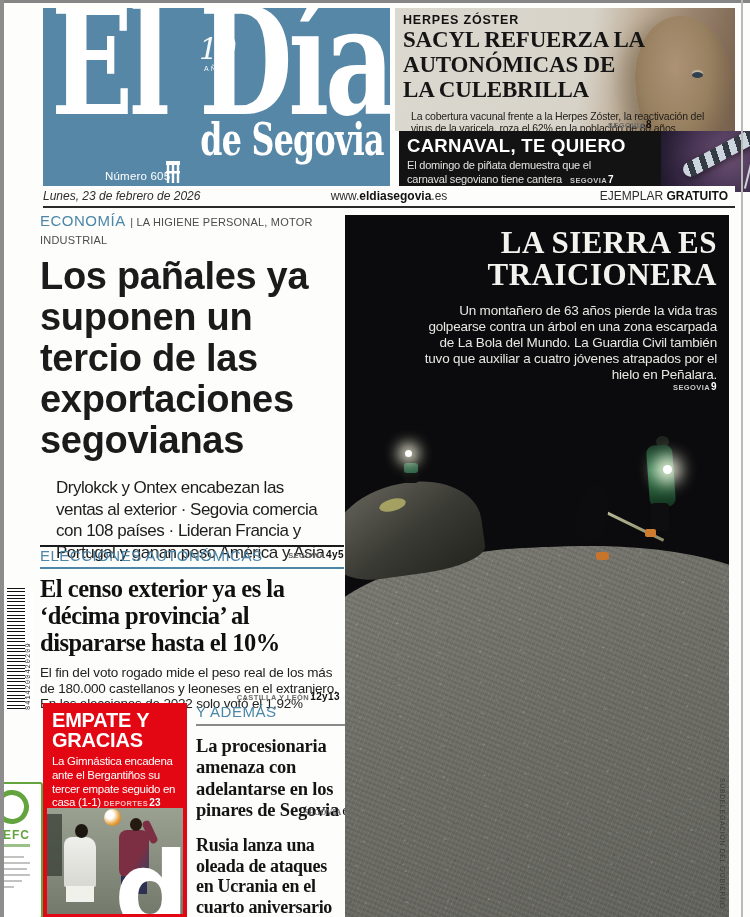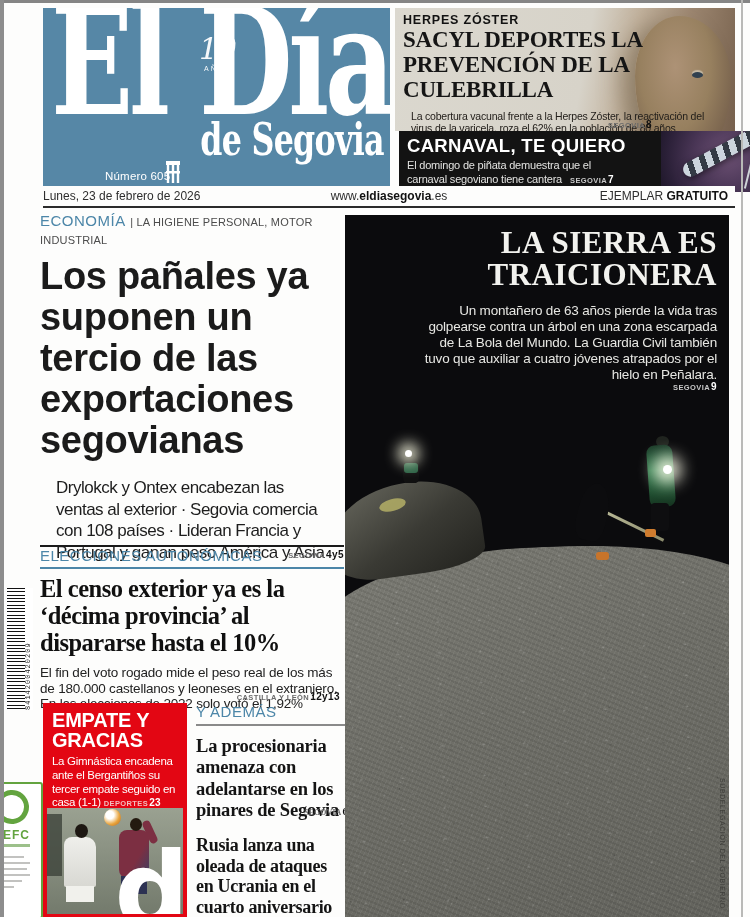"SACYL DEPORTES LA PREVENCIÓN DE" h2.tr-headline { text: DEPORTES LA PREVENCIÓN -> REFUERZA LA AUTONÓMICAS }
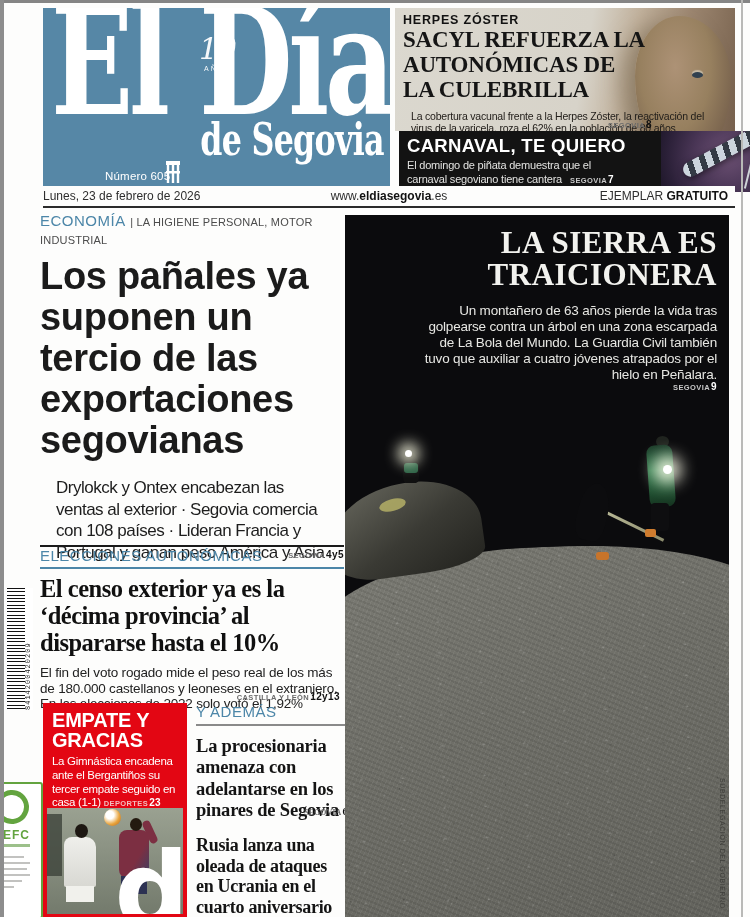"Lunes, 23 de febrero de" .db-date { font-style: none -> italic }
